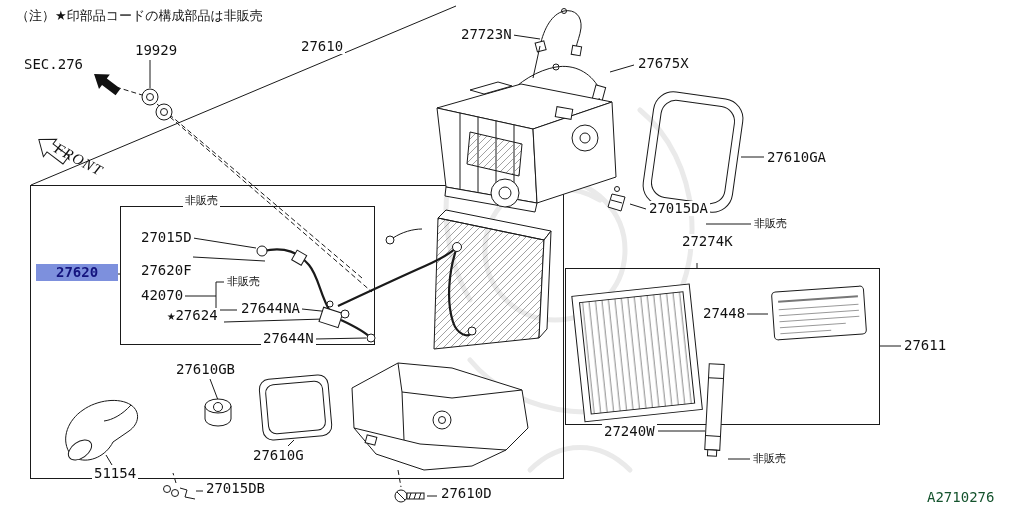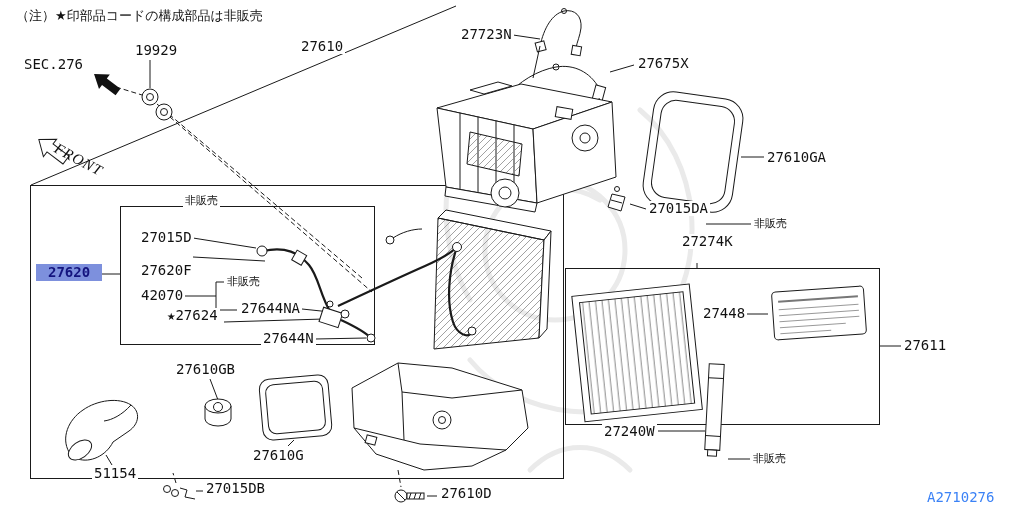"27620" .hl { padding: 1px 12px -> 1px 20px }
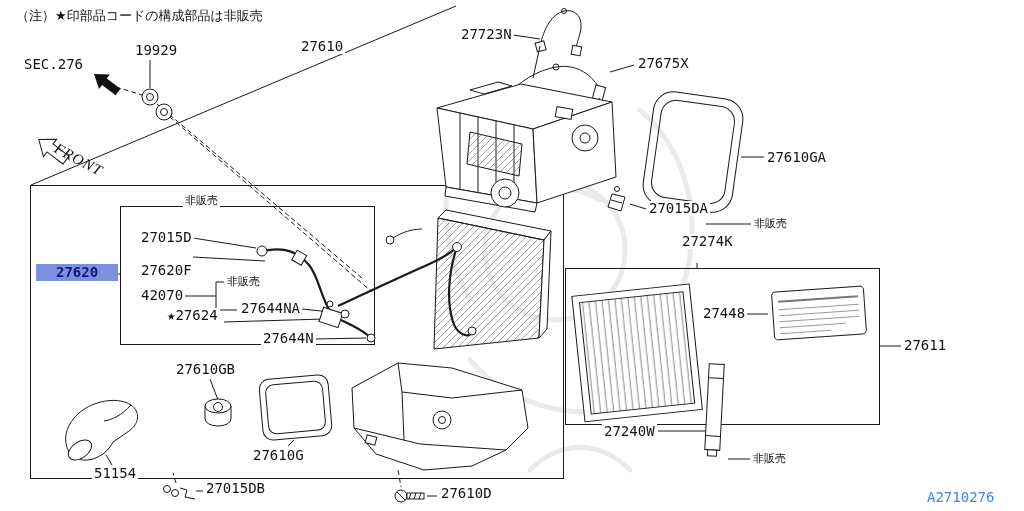"A2710276" .code { color: #3b82f6 -> #14532d }
